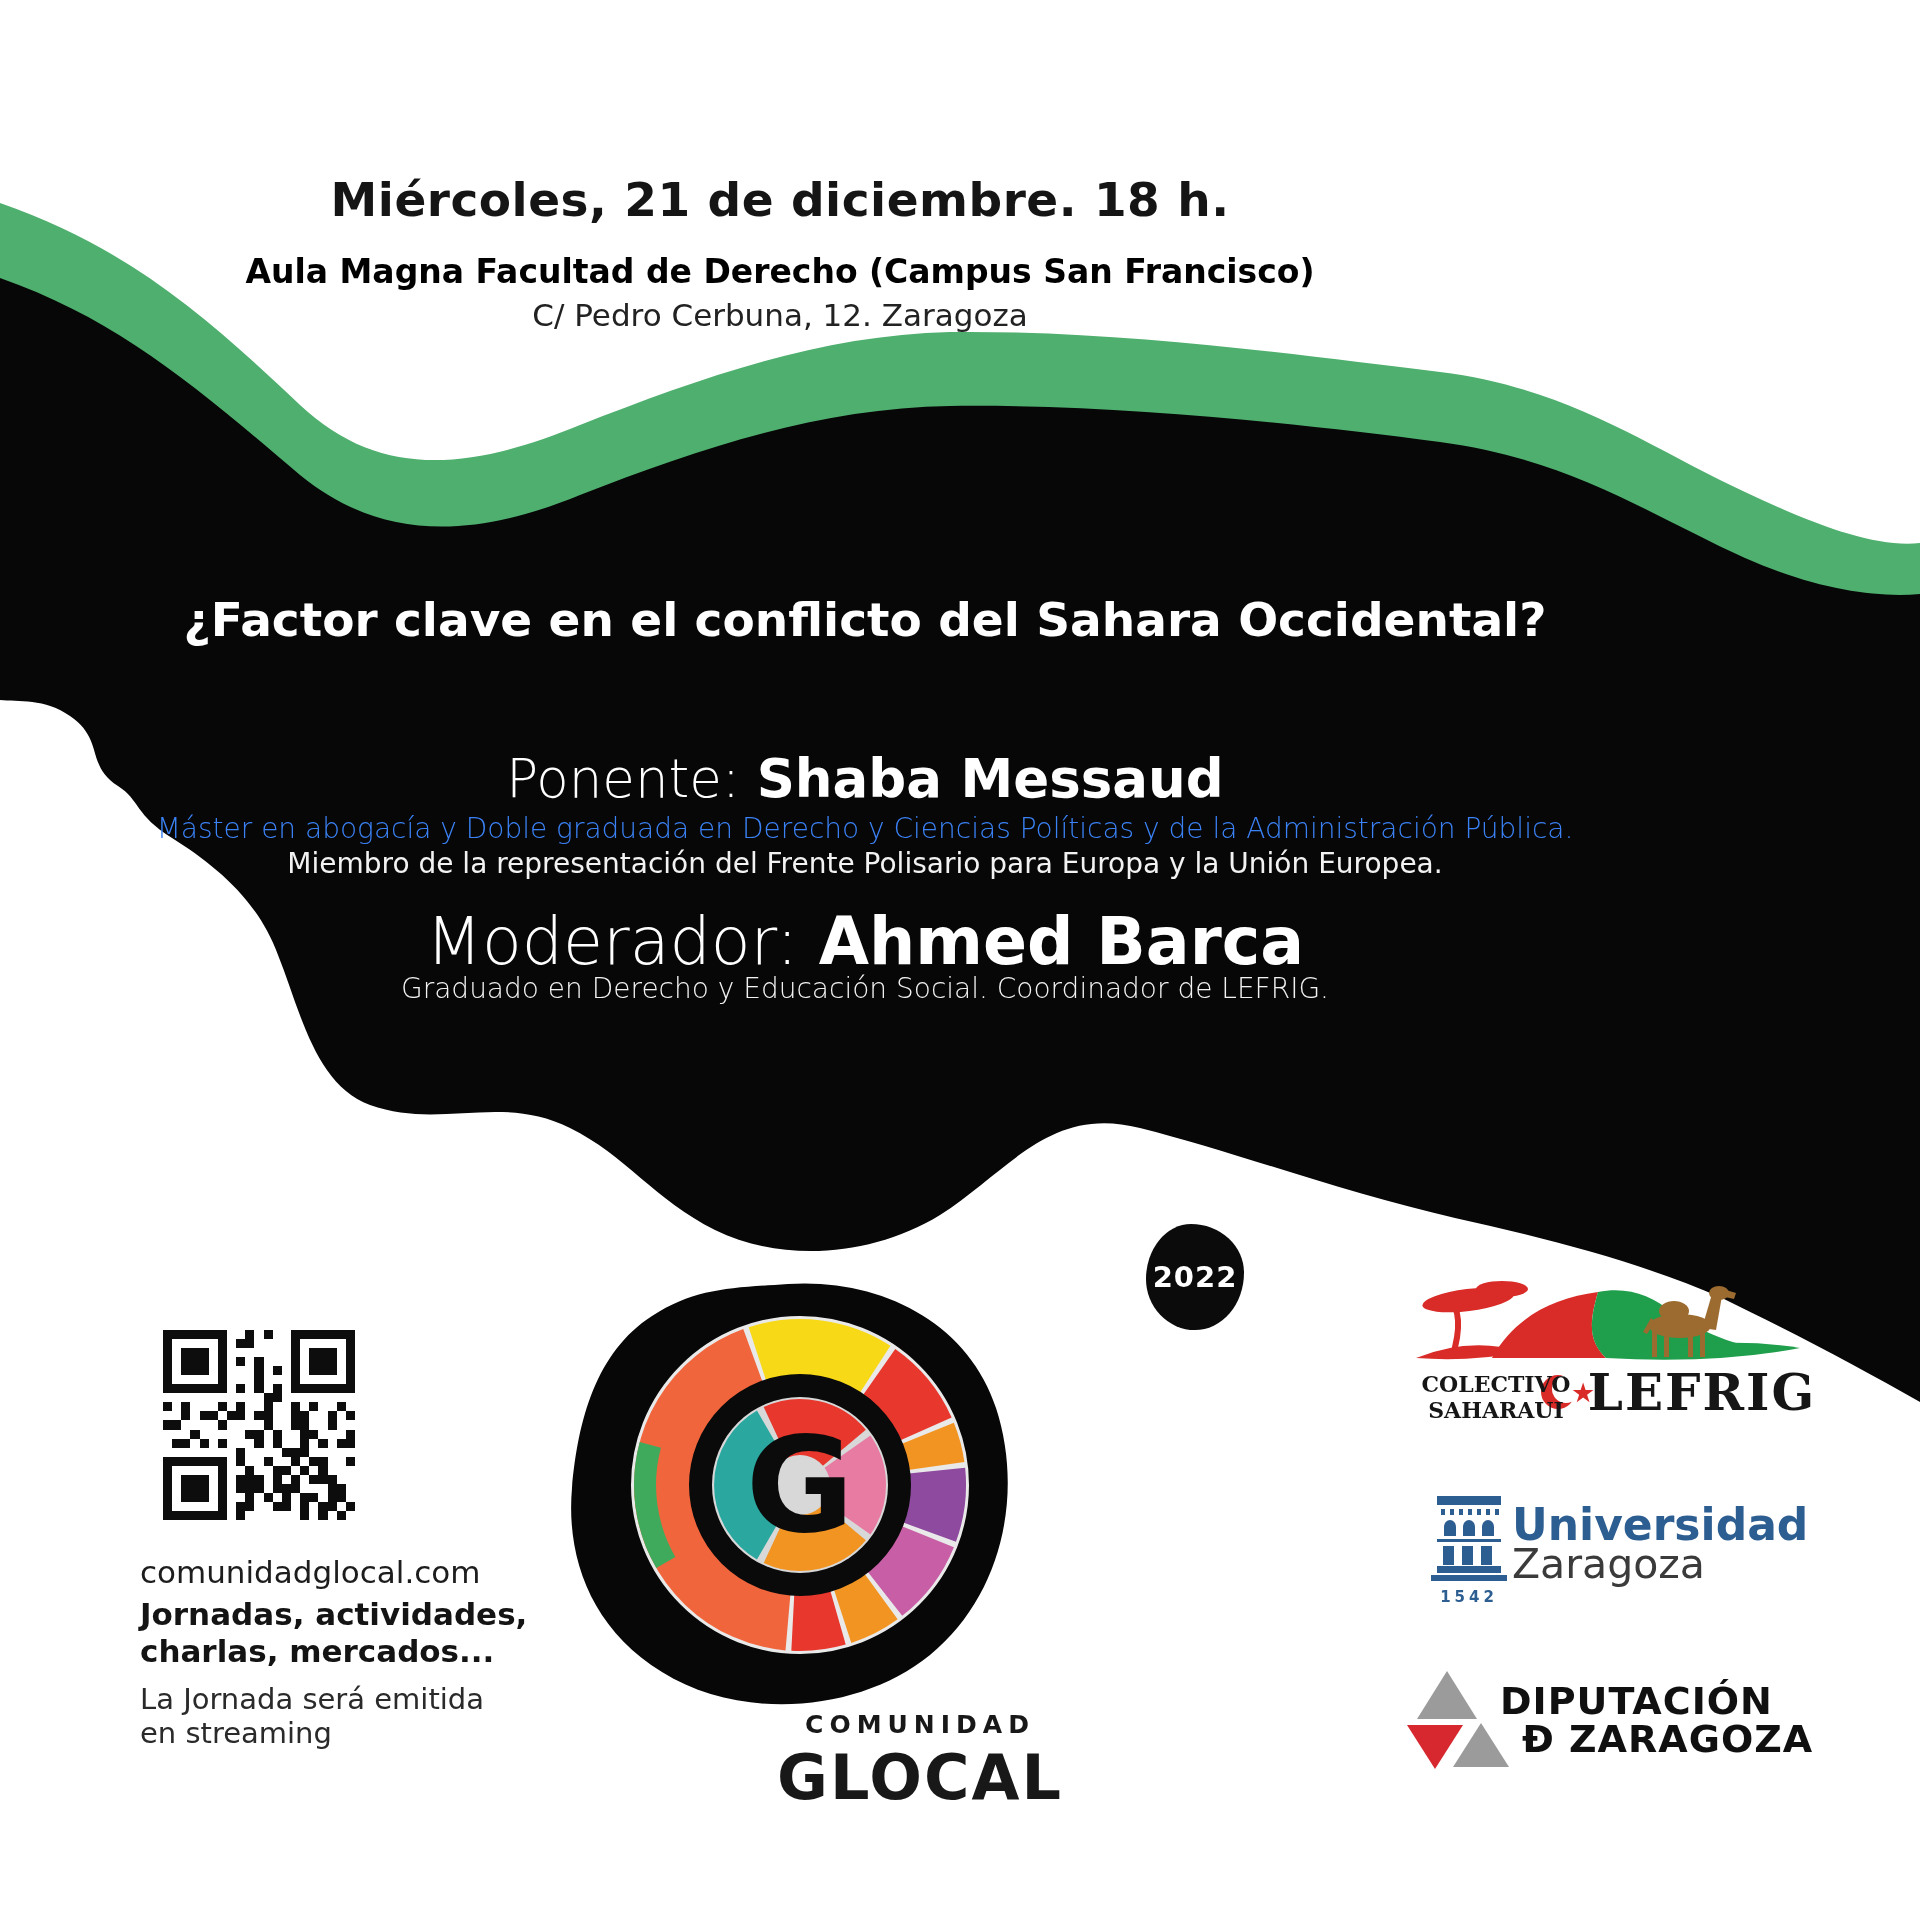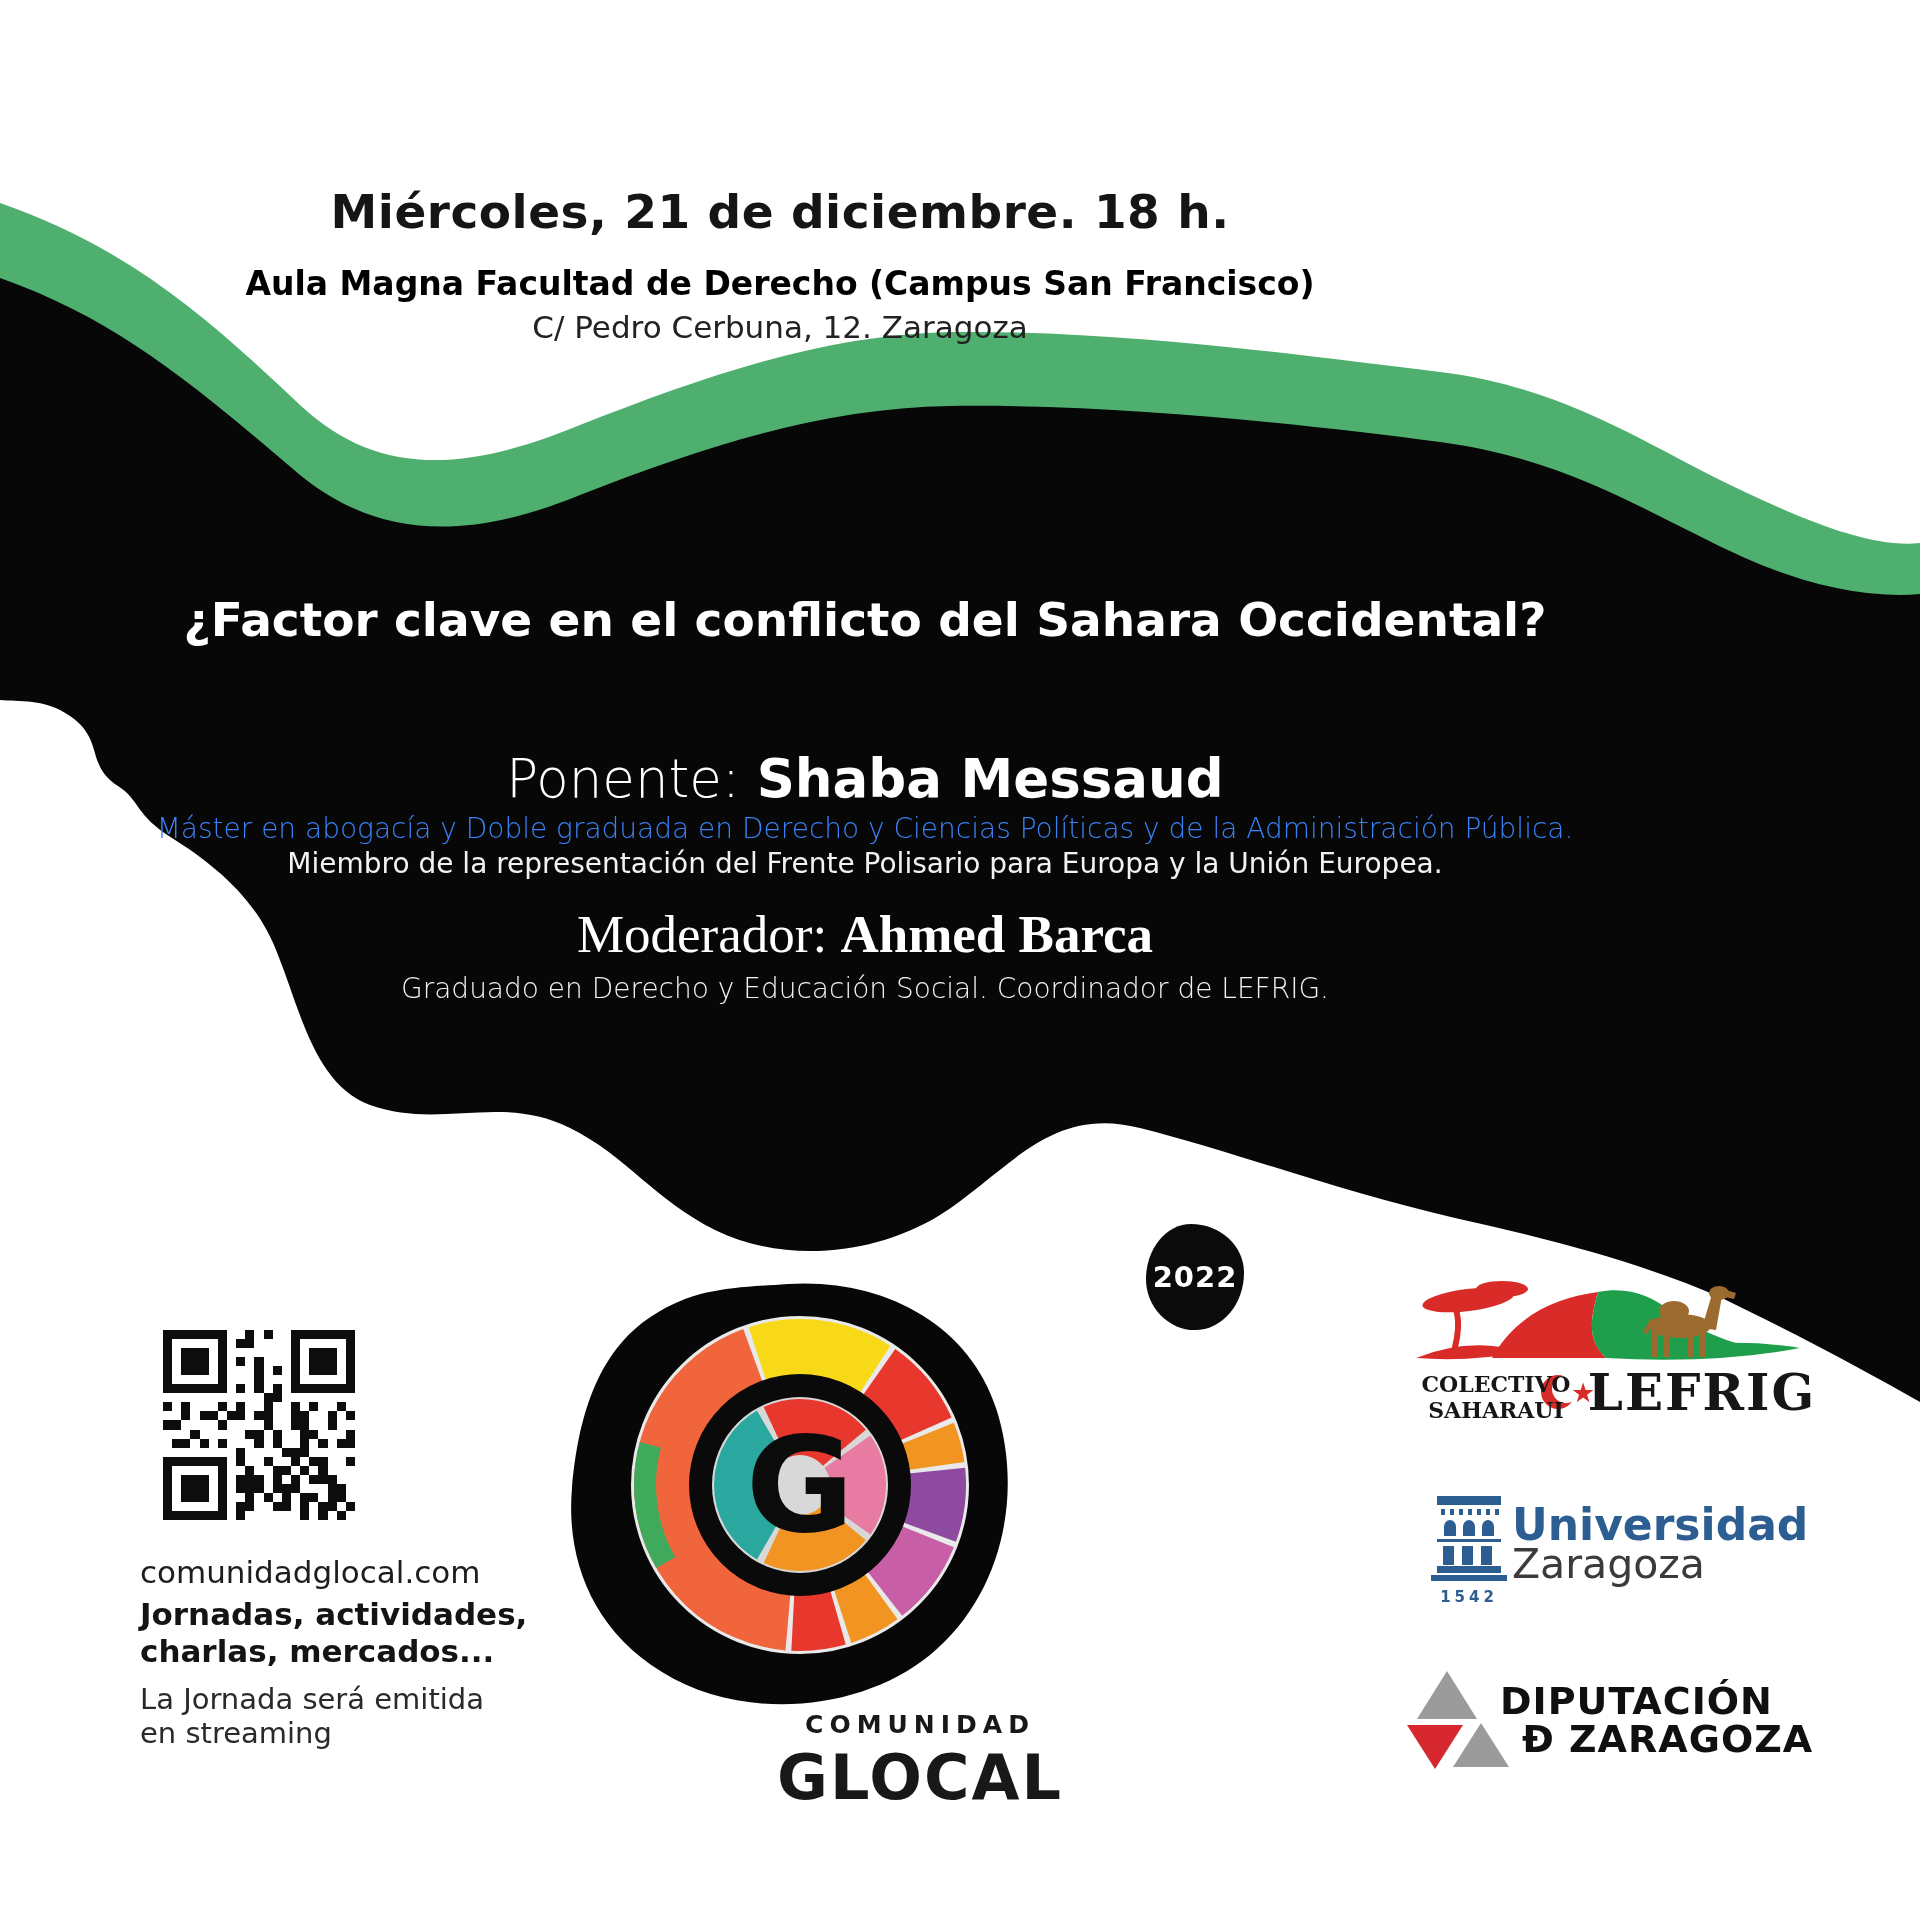"Miércoles, 21 de diciembre. 18" .header-wrap { margin-top: 12px -> none }
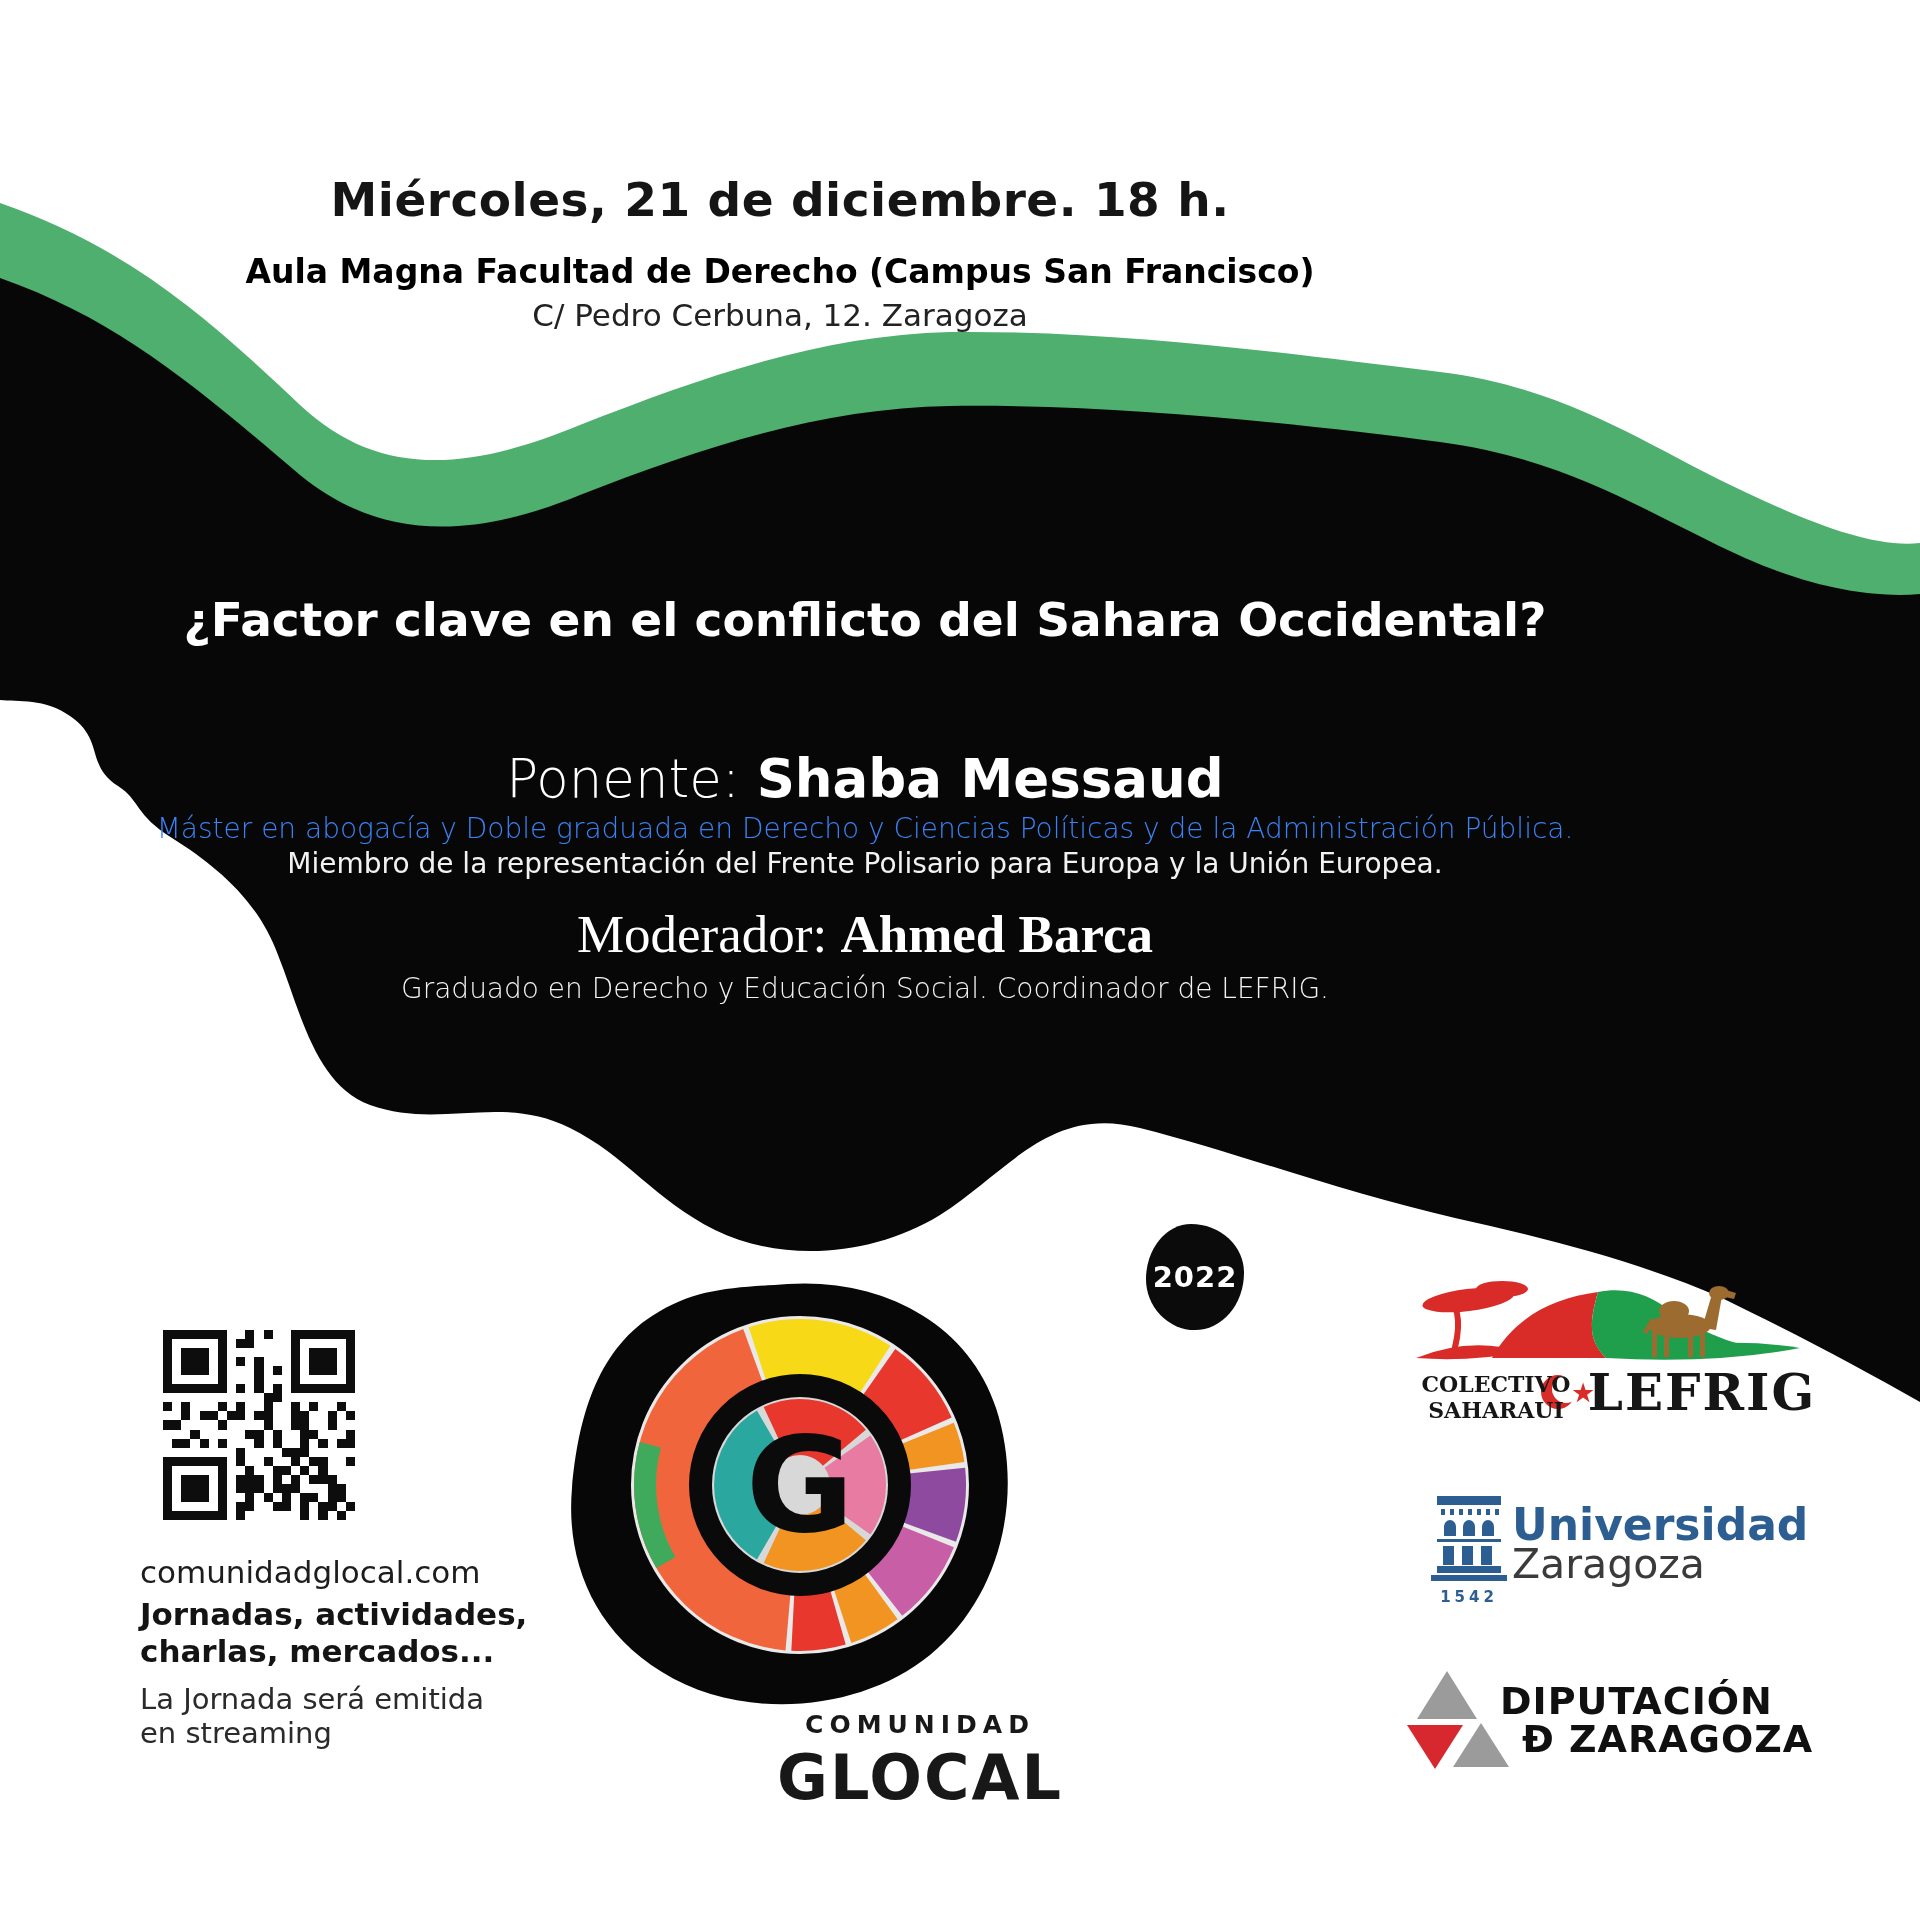"Moderador: Ahmed Barca" .moderator-line { font-family: Liberation Serif, serif -> none; font-size: 53px -> 65px }
